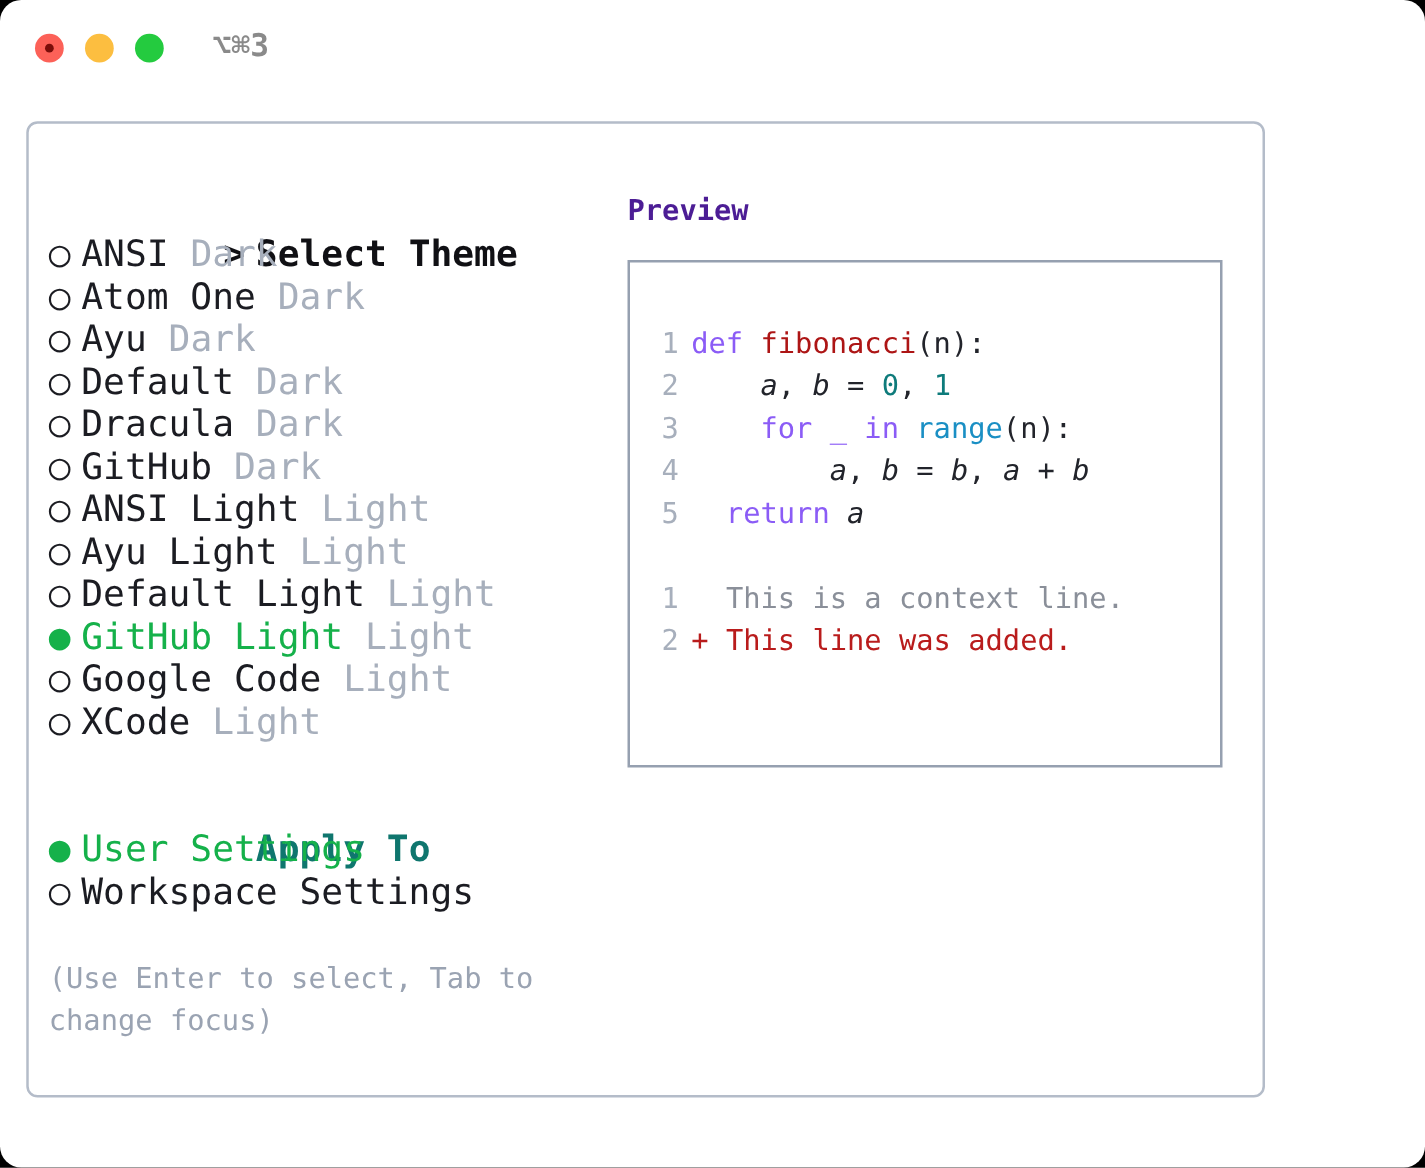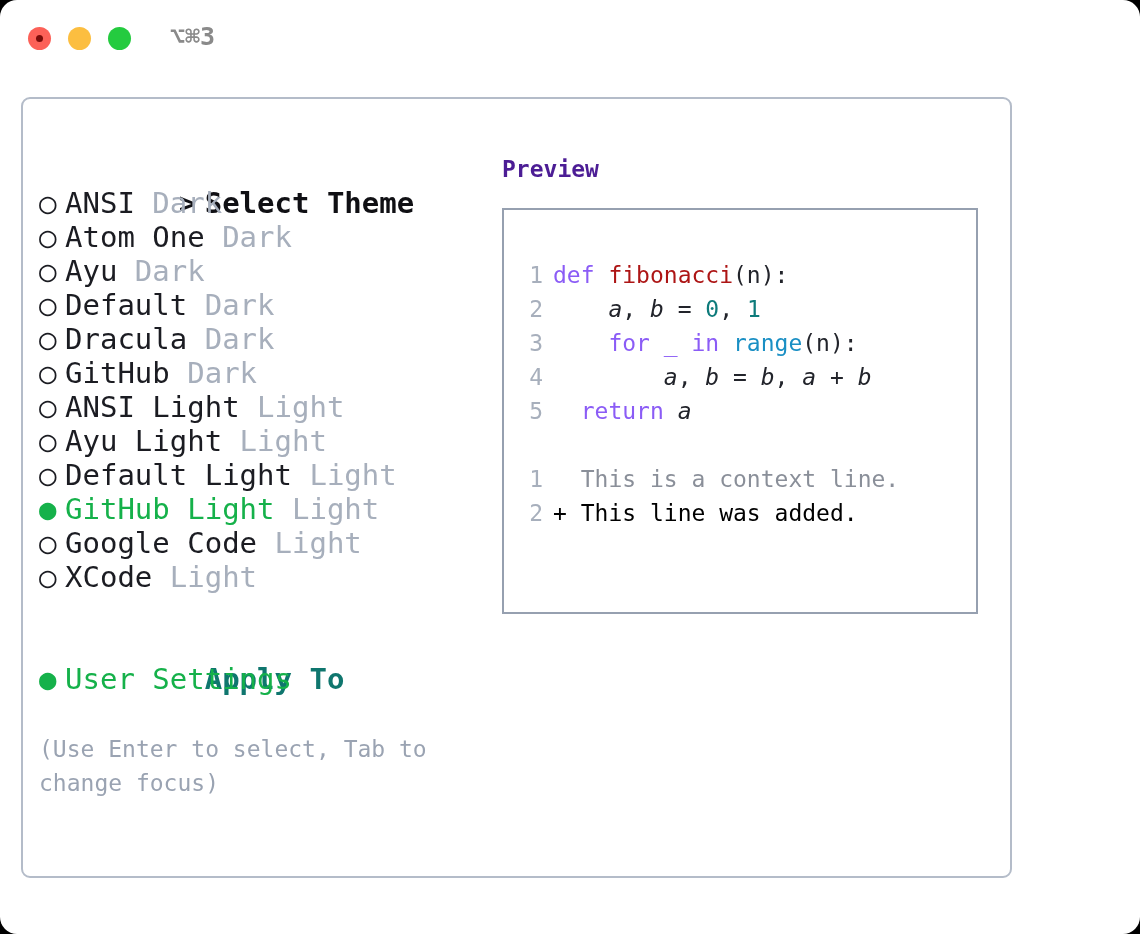"+ This line was added." .diff-add { color: #000000 -> #b91c1c }
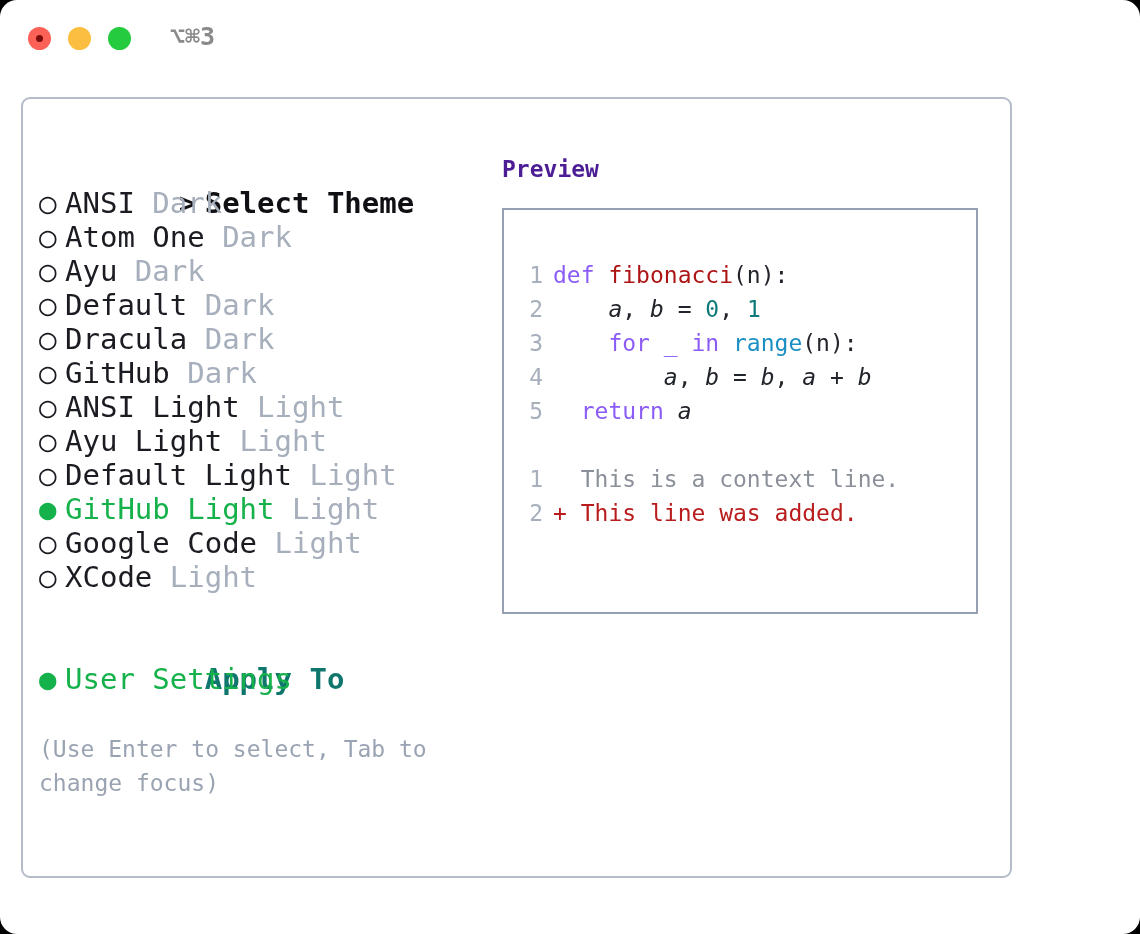"○ Workspace Settings" div.row { html: none -> <div><span>○</span><span>Workspace Settings</span></div> }
